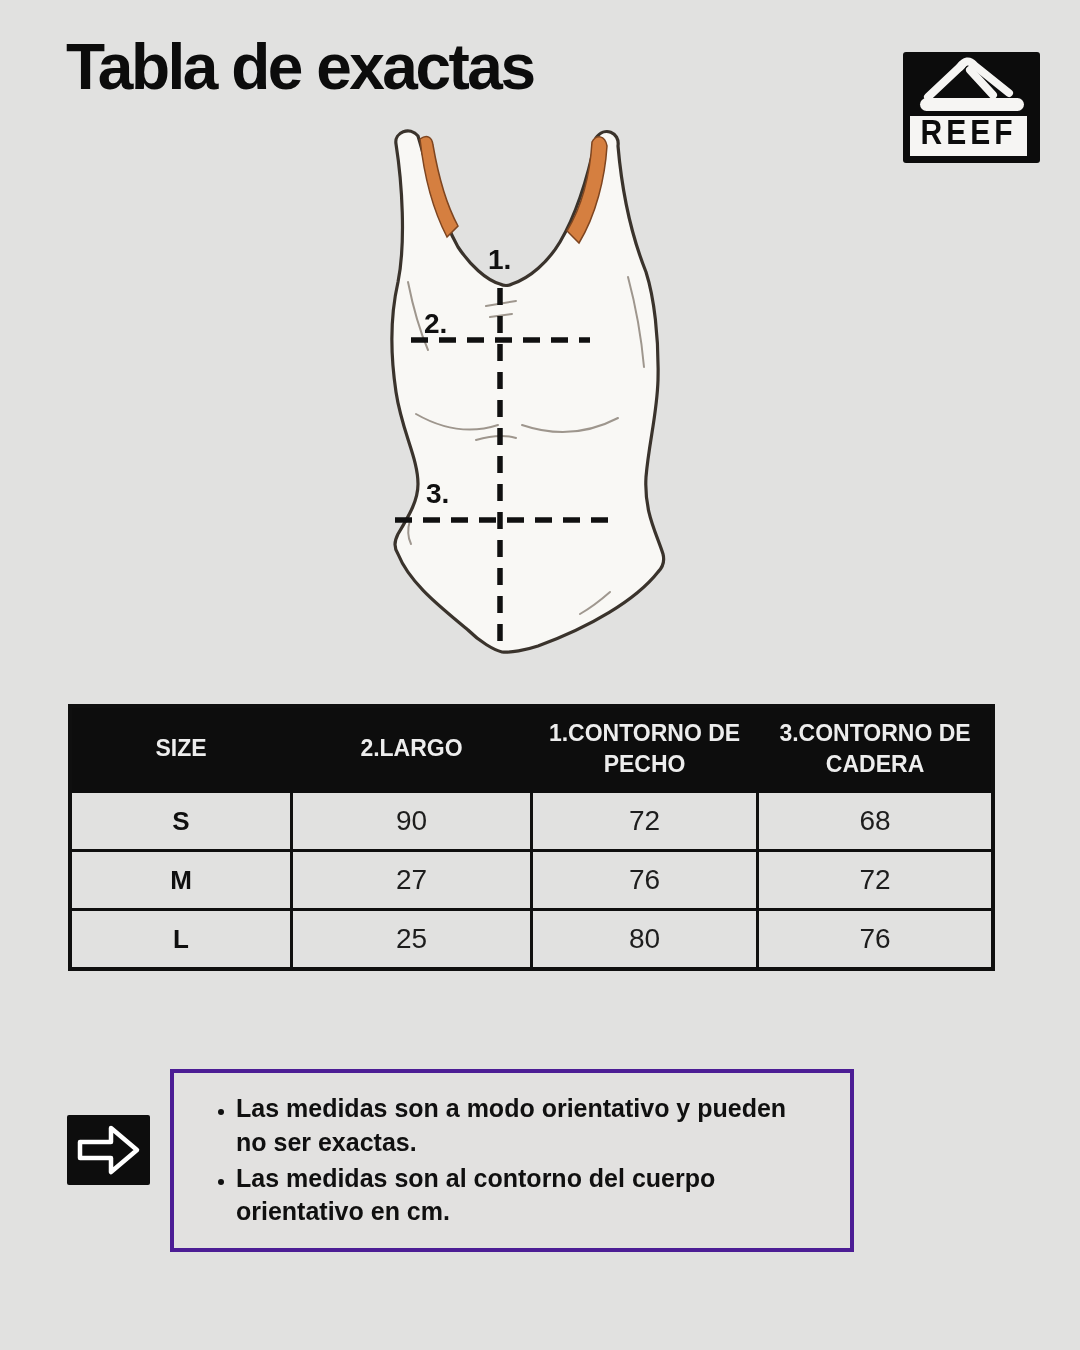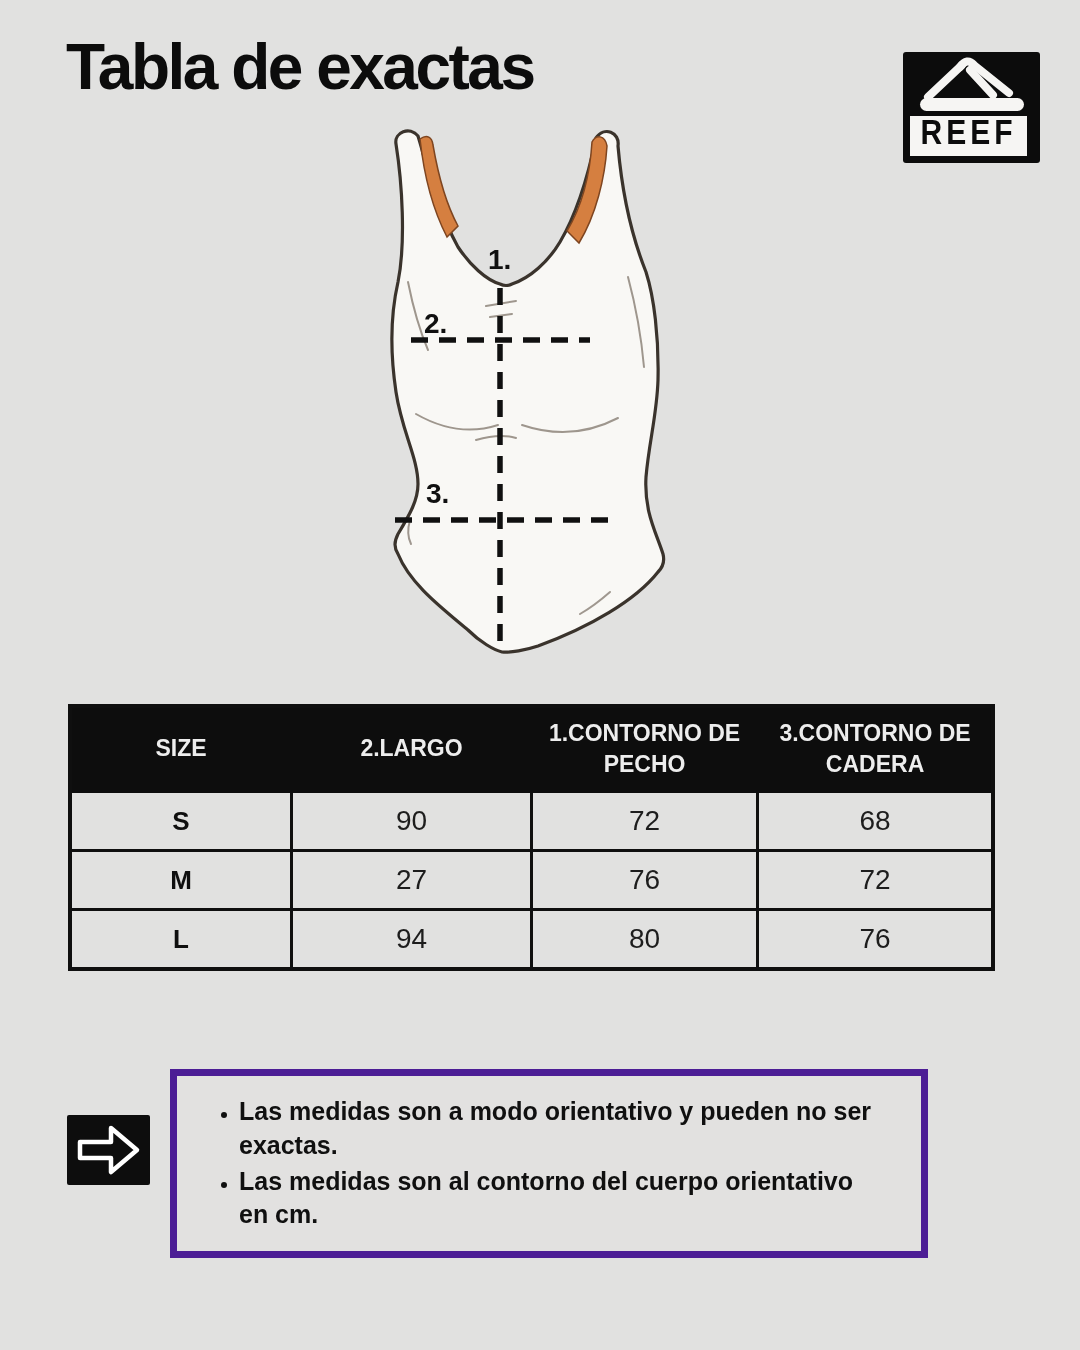"94" td { text: 94 -> 25 }
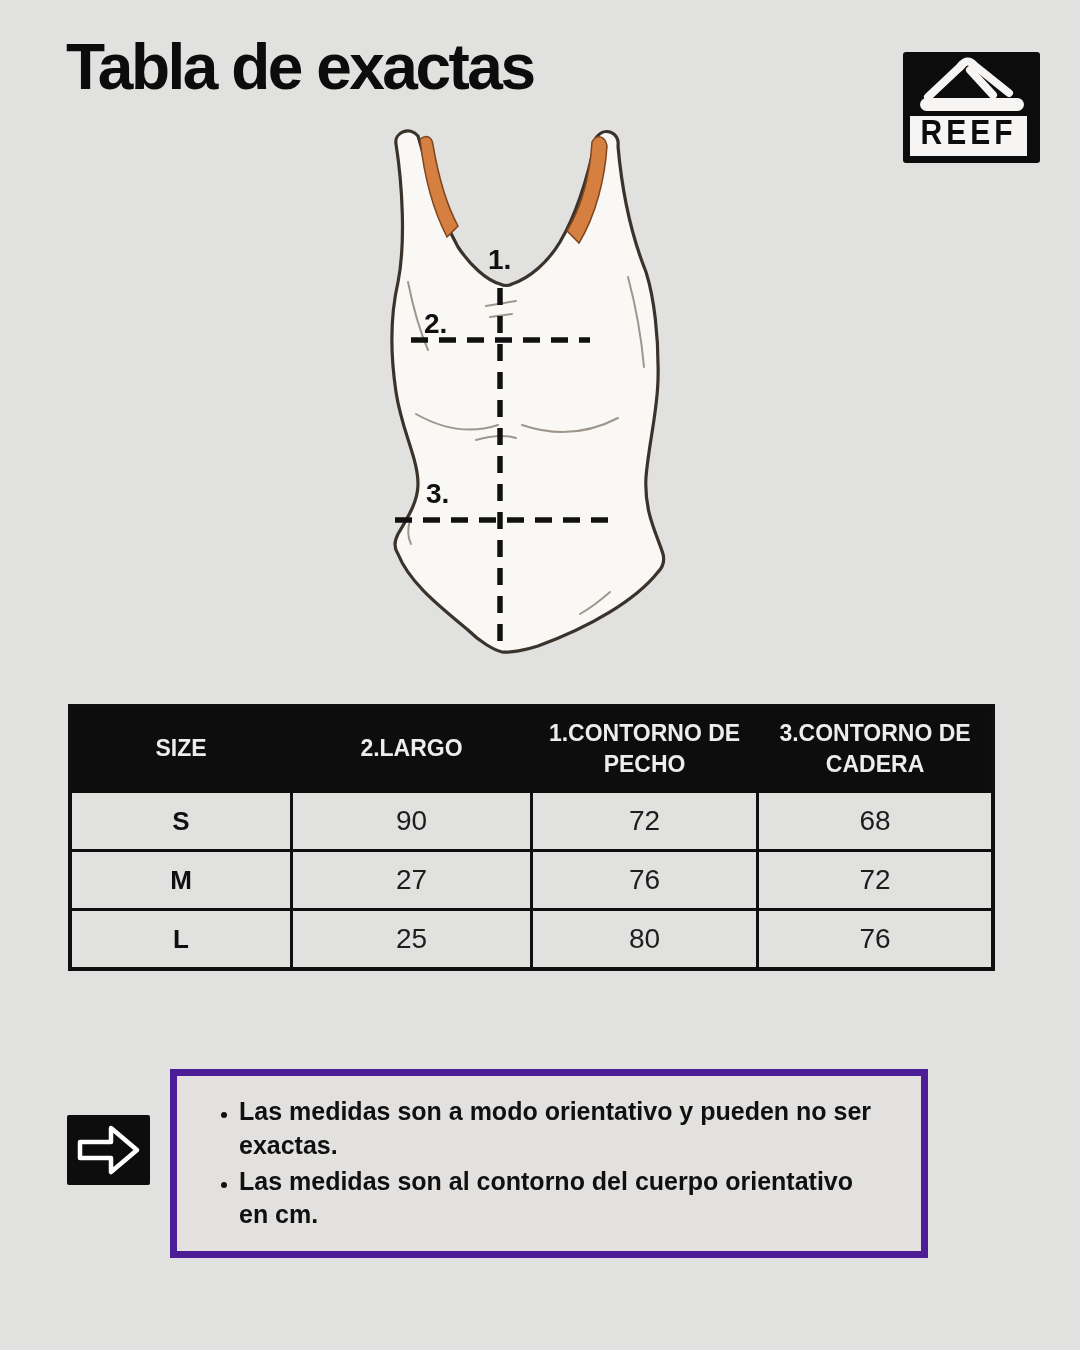"Las medidas son a modo" .notes-box { border: 7px solid #4c1d95 -> 4px solid #4c1d95; width: 758px -> 684px }
